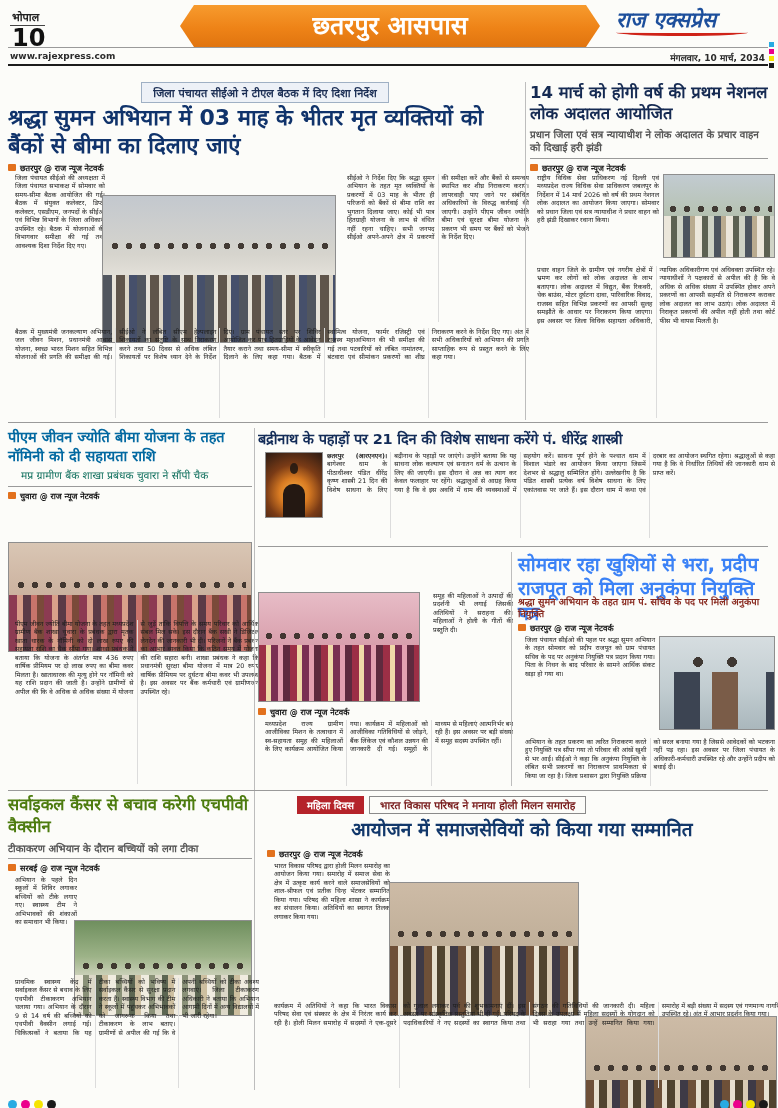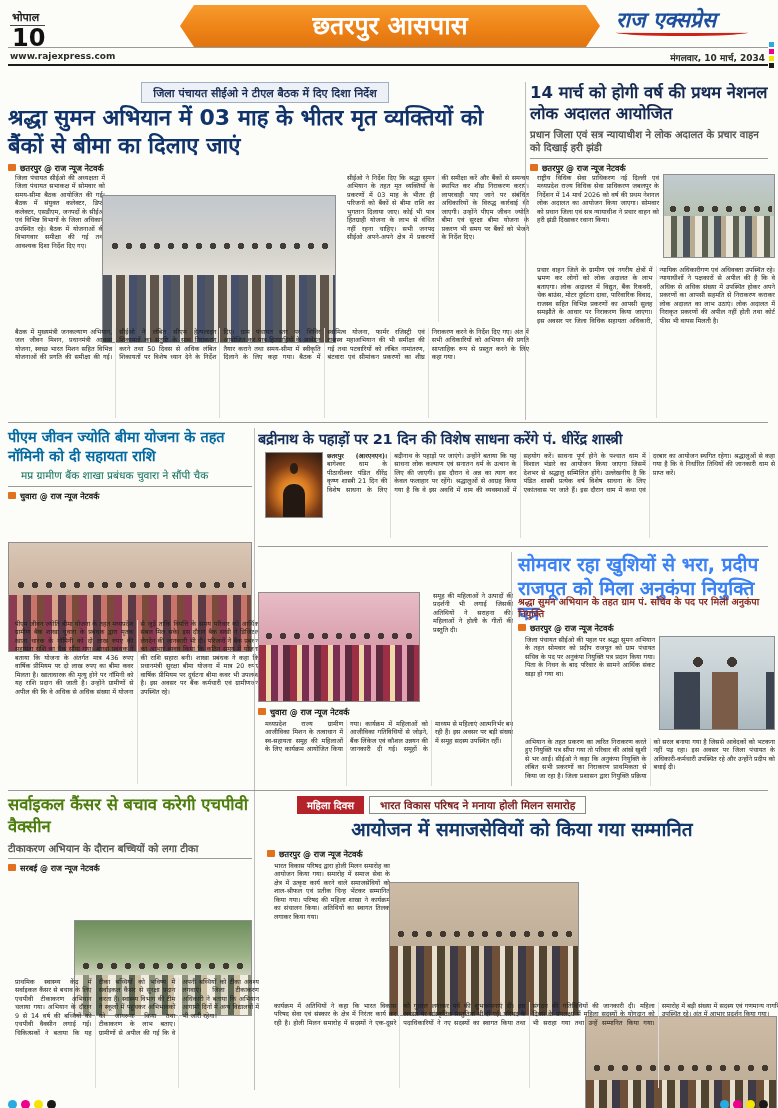"अभियान के पहले दिन स्कूलों" div.bodytext { html: none -> <div>अभियान के पहले दिन स्कूलों में शिविर लगाकर बच्चियों को टीके लगाए गए। स्वास्थ्य टीम ने अभिभावकों की शंकाओं का समाधान भी किया।</div> }
